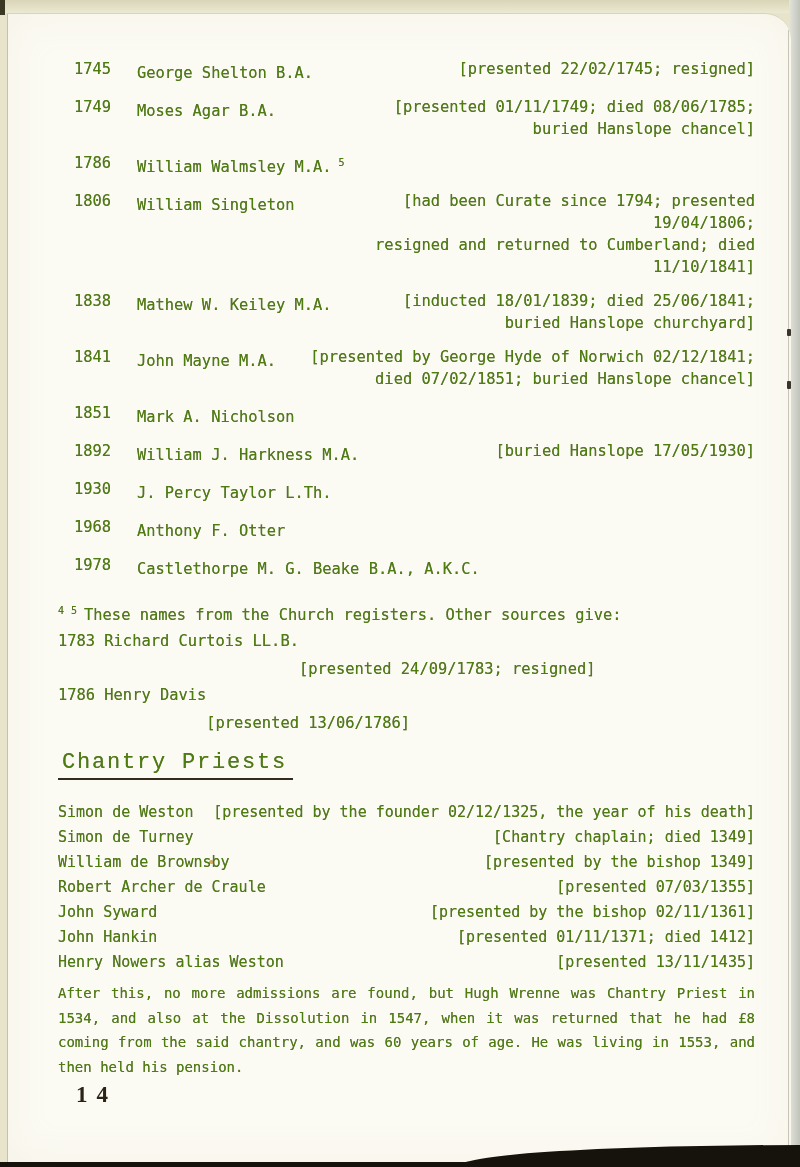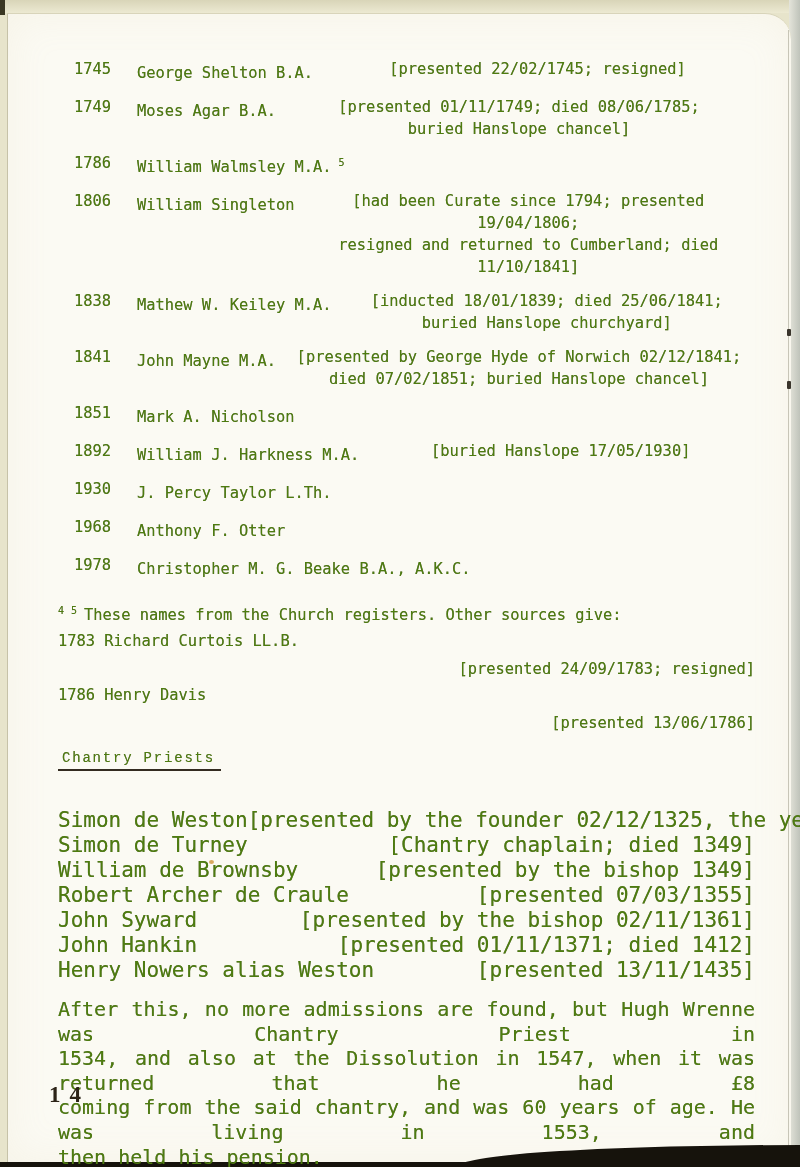"[presented 22/02/1745; resigned]" .vnote { text-align: center -> right }
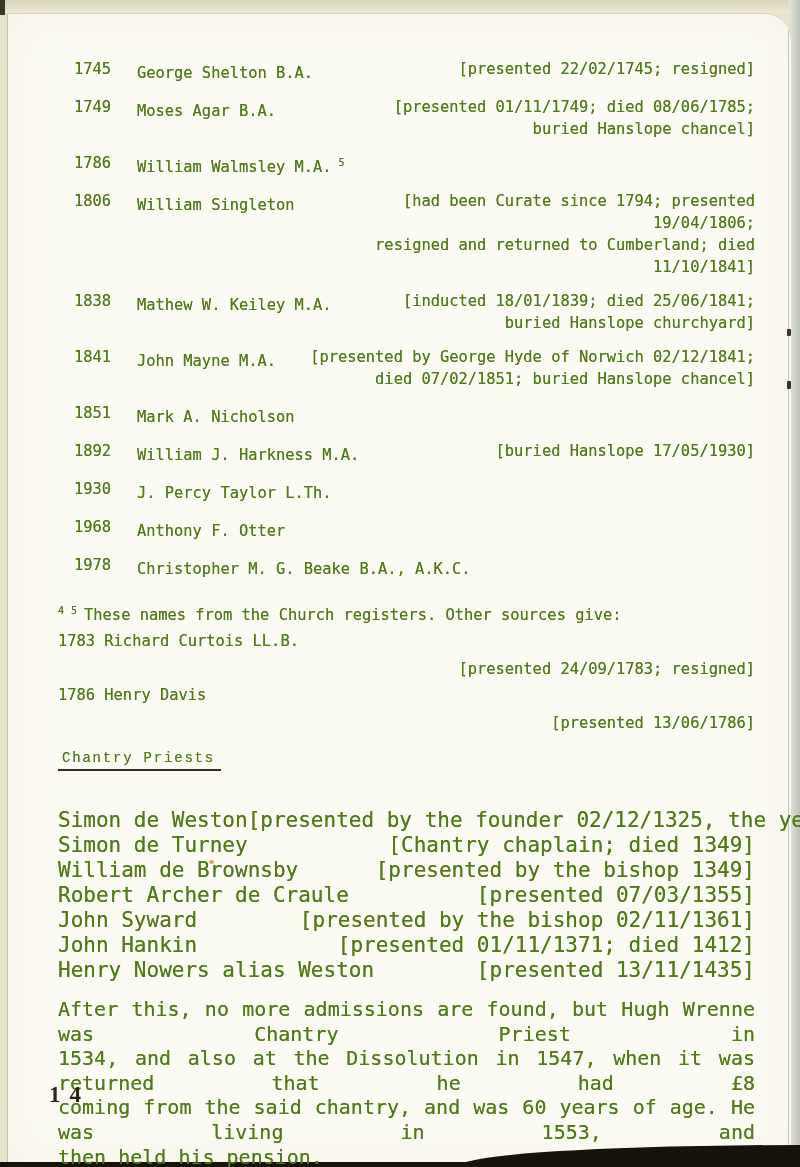"Christopher M. G. Beake B.A.," span { text: Christopher -> Castlethorpe }
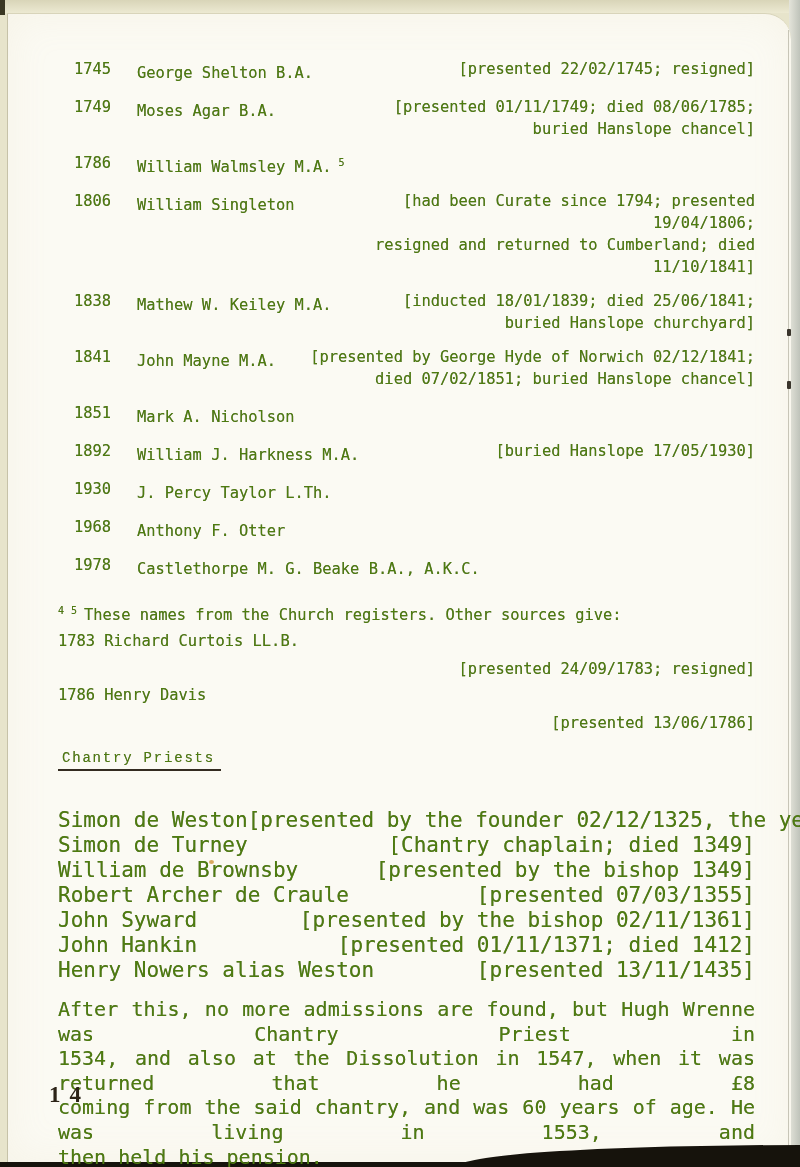"1783 Richard Curtois LL.B." .frow { gap: 27px -> none; justify-content: space-between -> none }
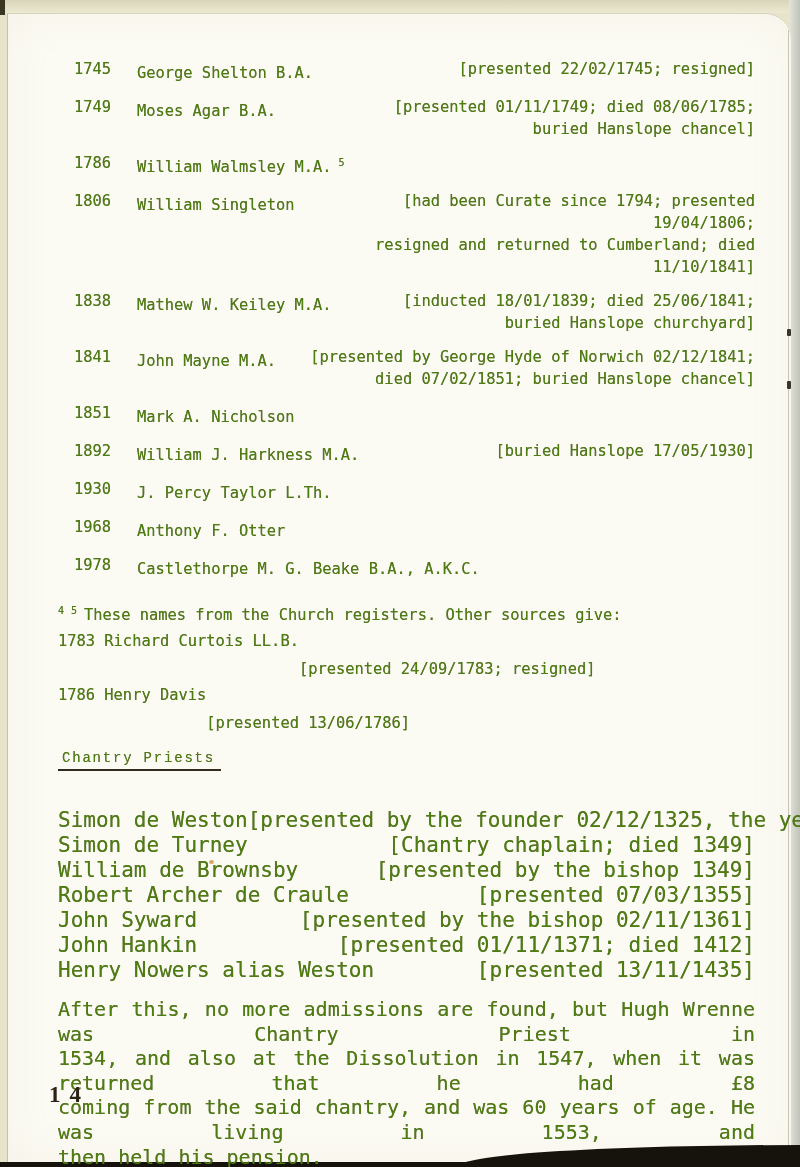"Chantry Priests" .heading { font-size: 14px -> 22px }
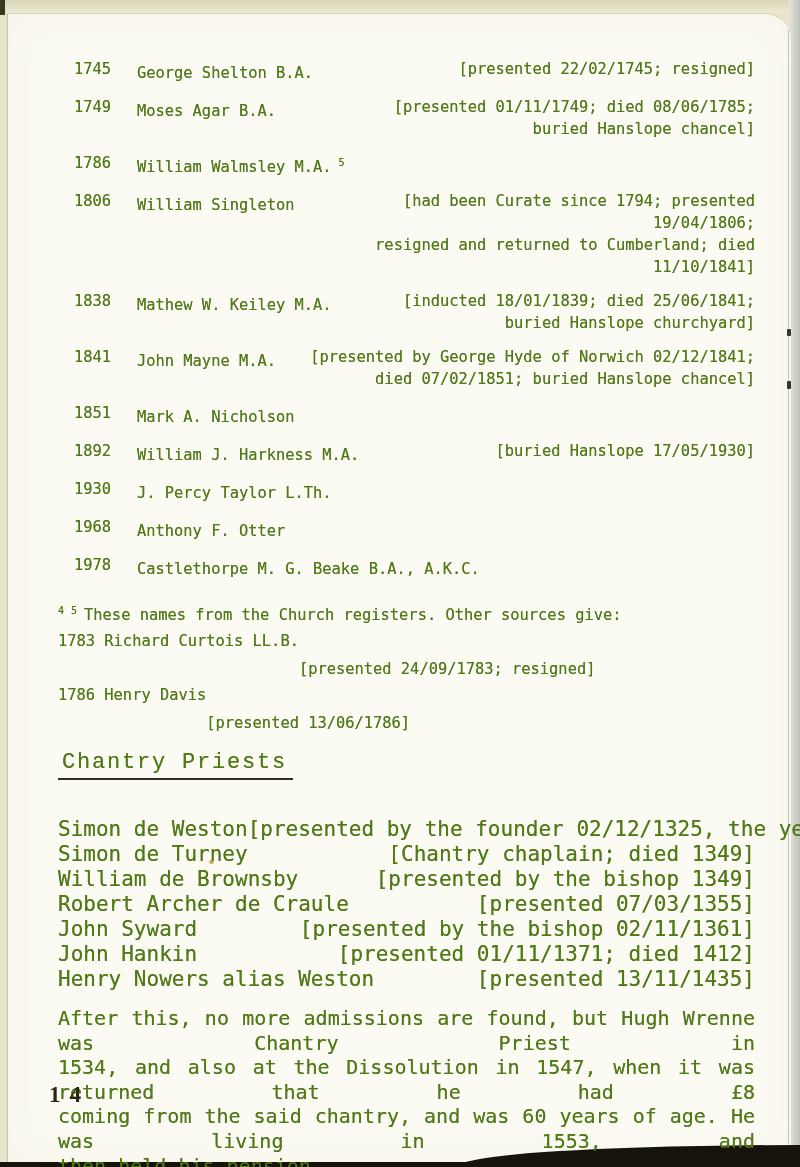"Simon de Weston" .clist { font-size: 21px -> 15px; margin-top: 37px -> 20px }
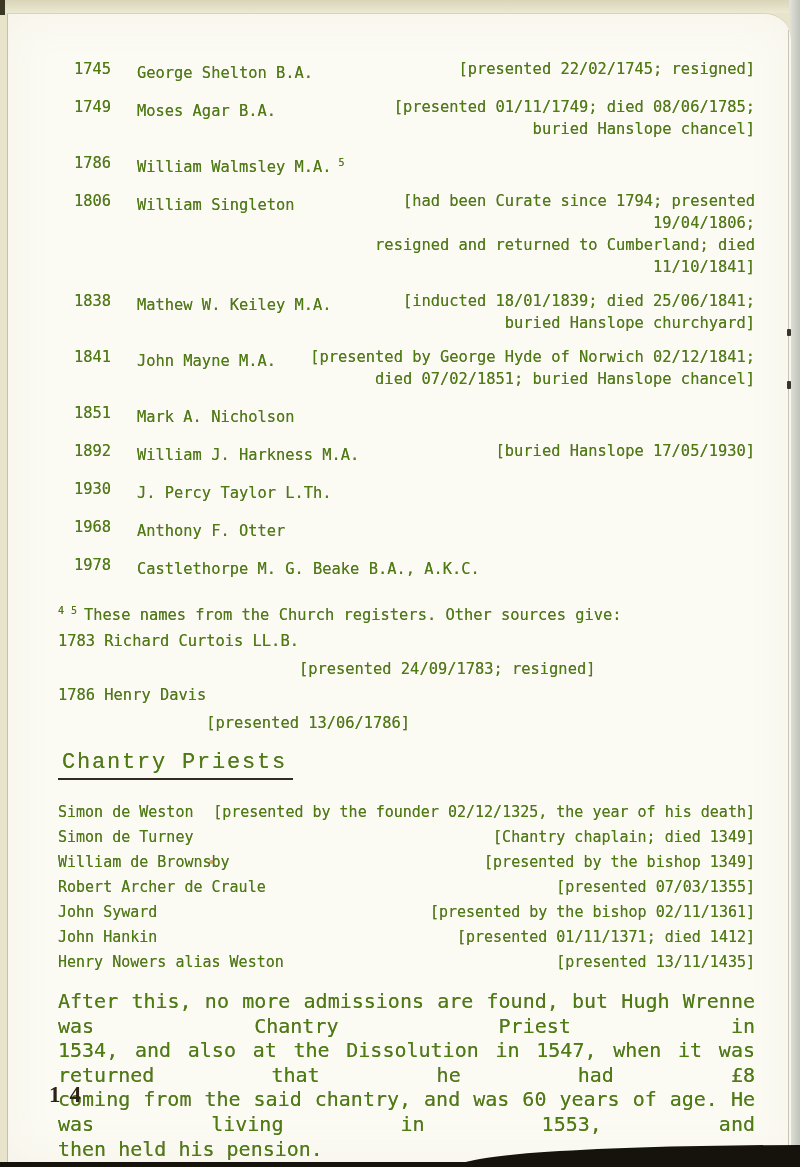"After this, no more admissions" .para { font-size: 20px -> 14px; margin-top: 14px -> 6px }
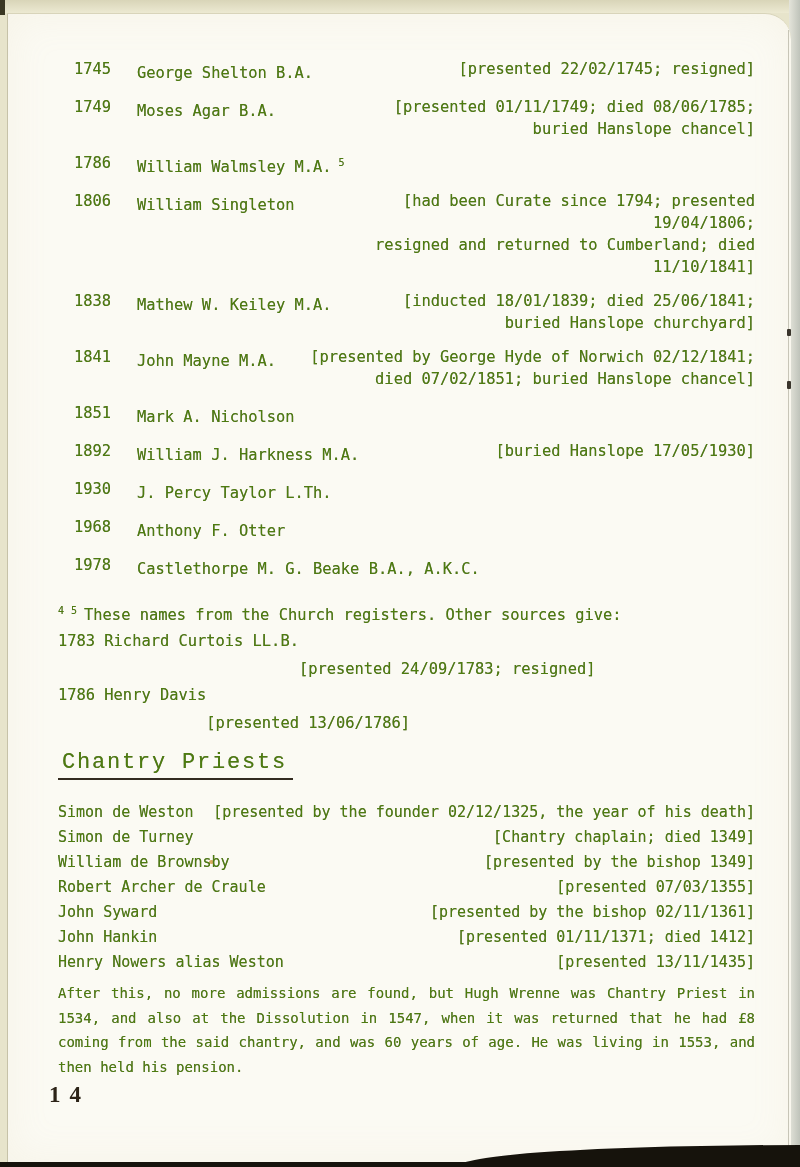"14" .page-number { left: 49px -> 76px }
